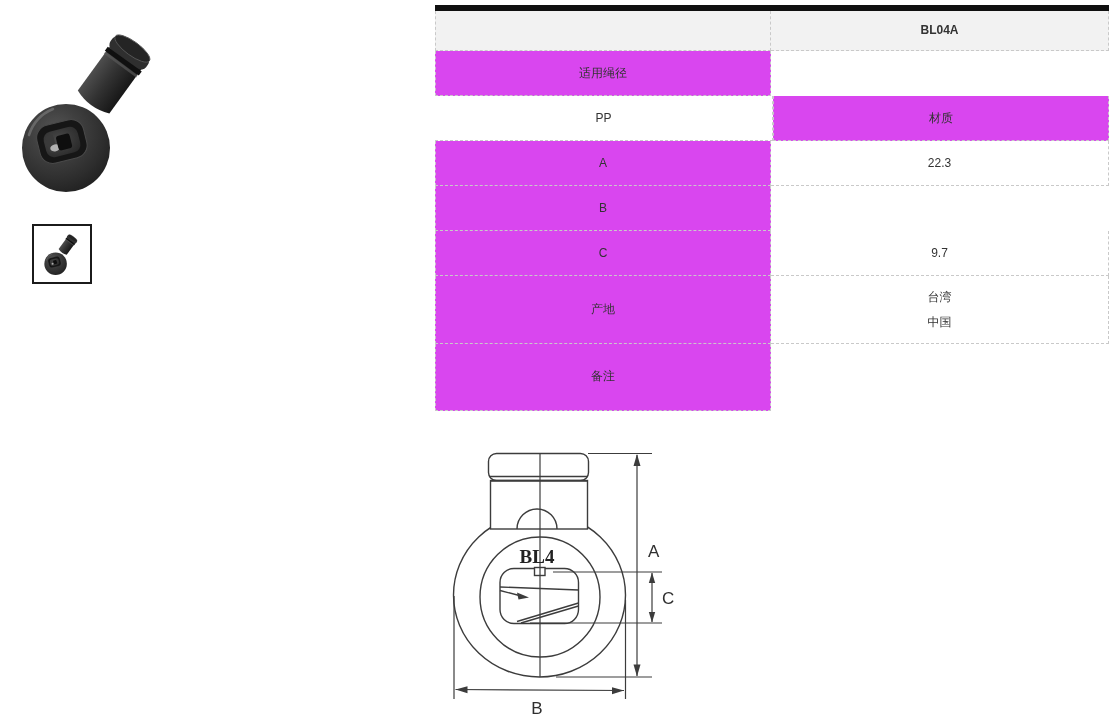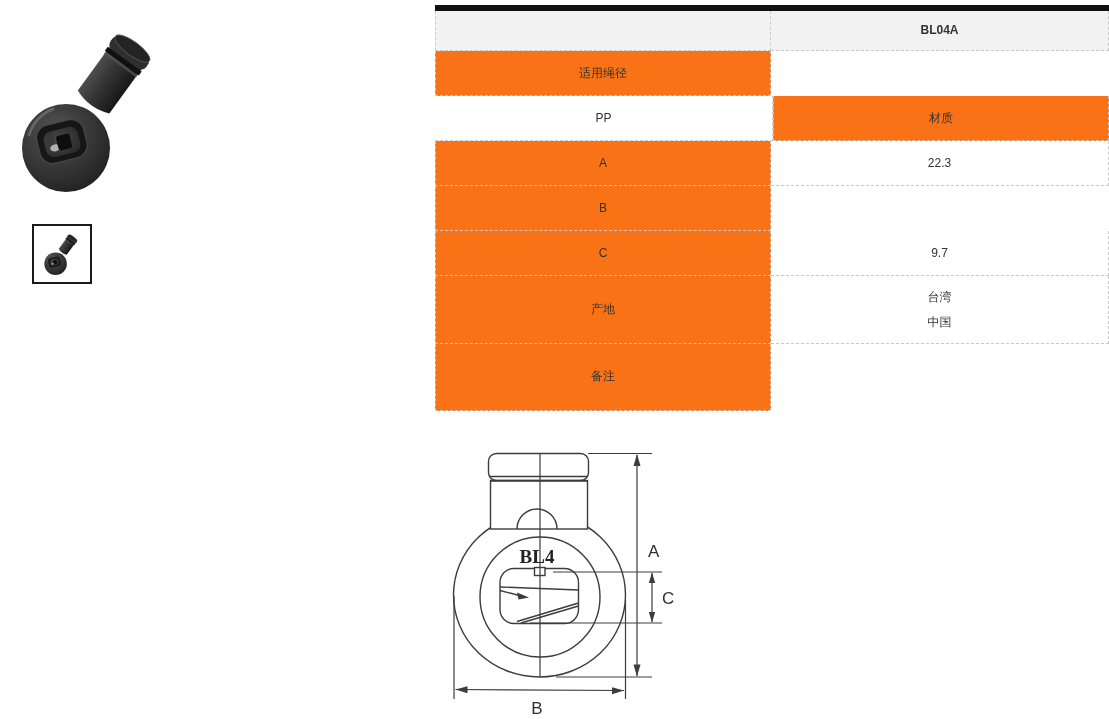"适用绳径" .cell.label { background: #f97316 -> #d946ef }
